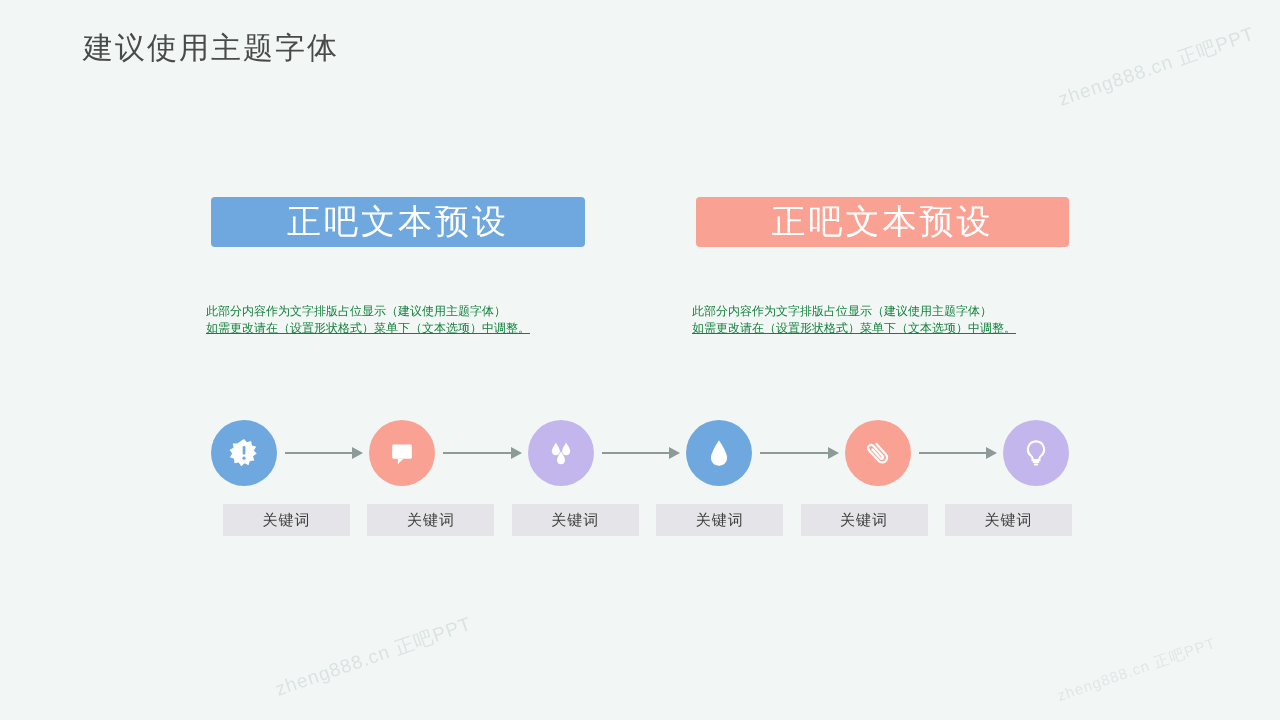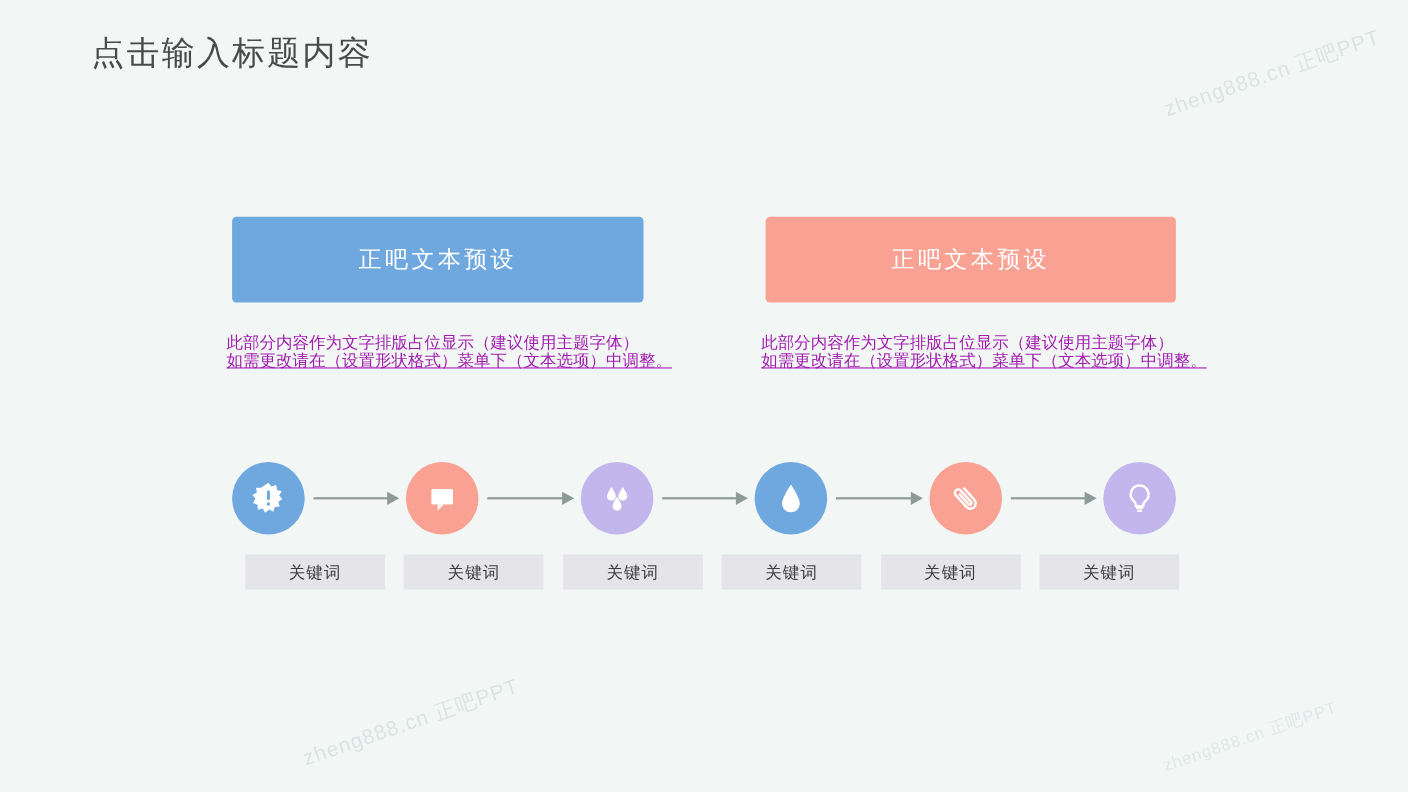"点击输入标题内容" div.title { text: 点击输入标题内容 -> 建议使用主题字体 }
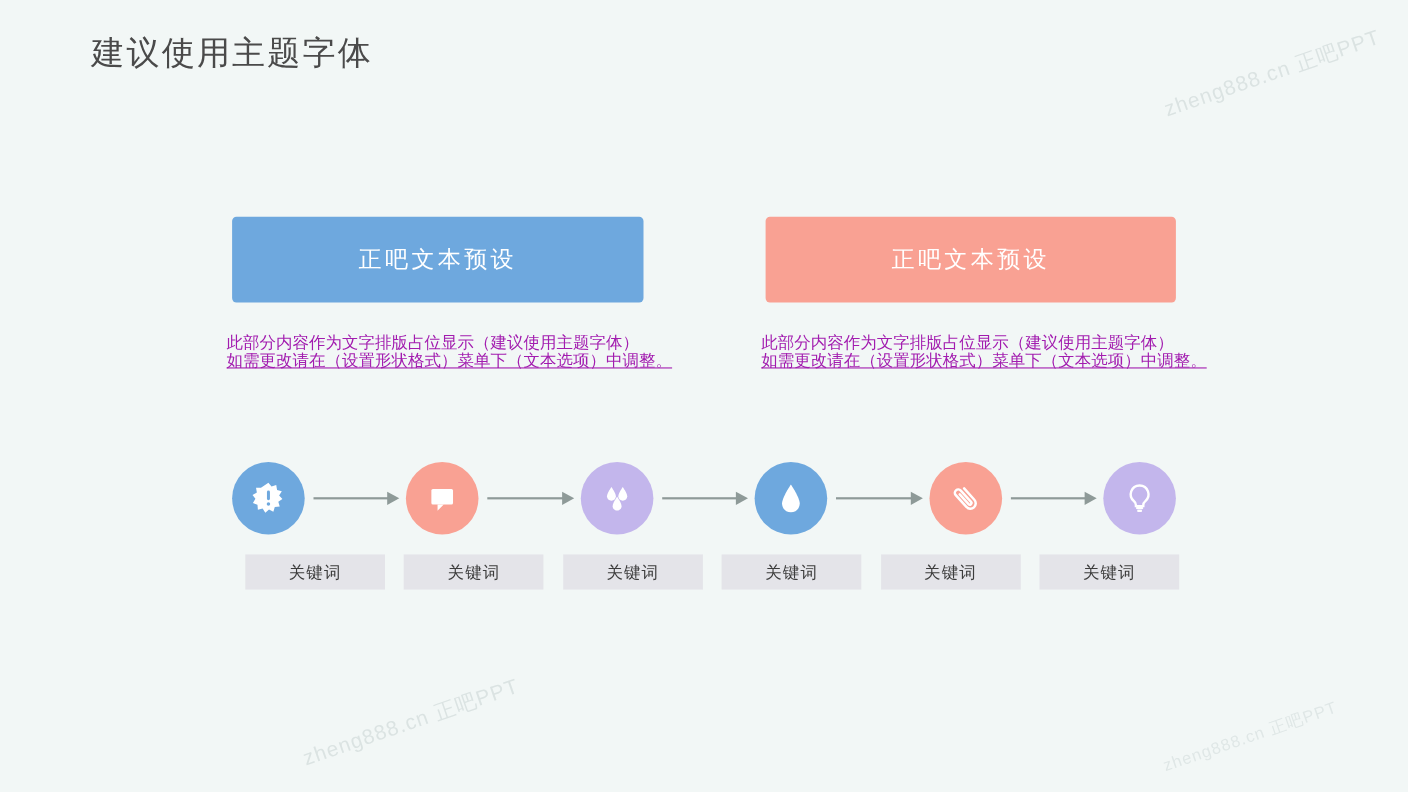"正吧文本预设" .banner { font-size: 21px -> 34px; height: 78px -> 50px }
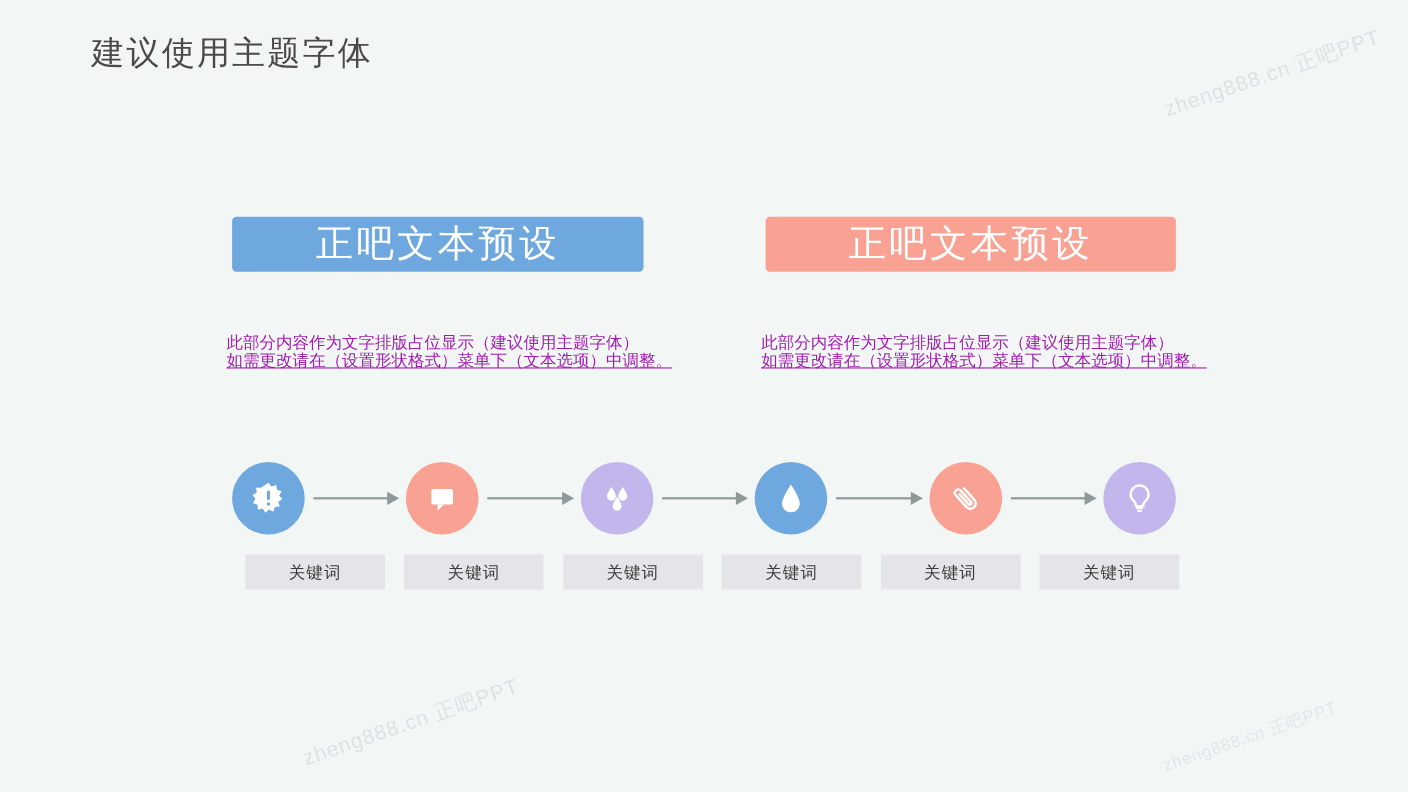"此部分内容作为文字排版占位显示（建议使用主题字体）" .caption { color: #a21caf -> #15803d; font-size: 15px -> 12px }
